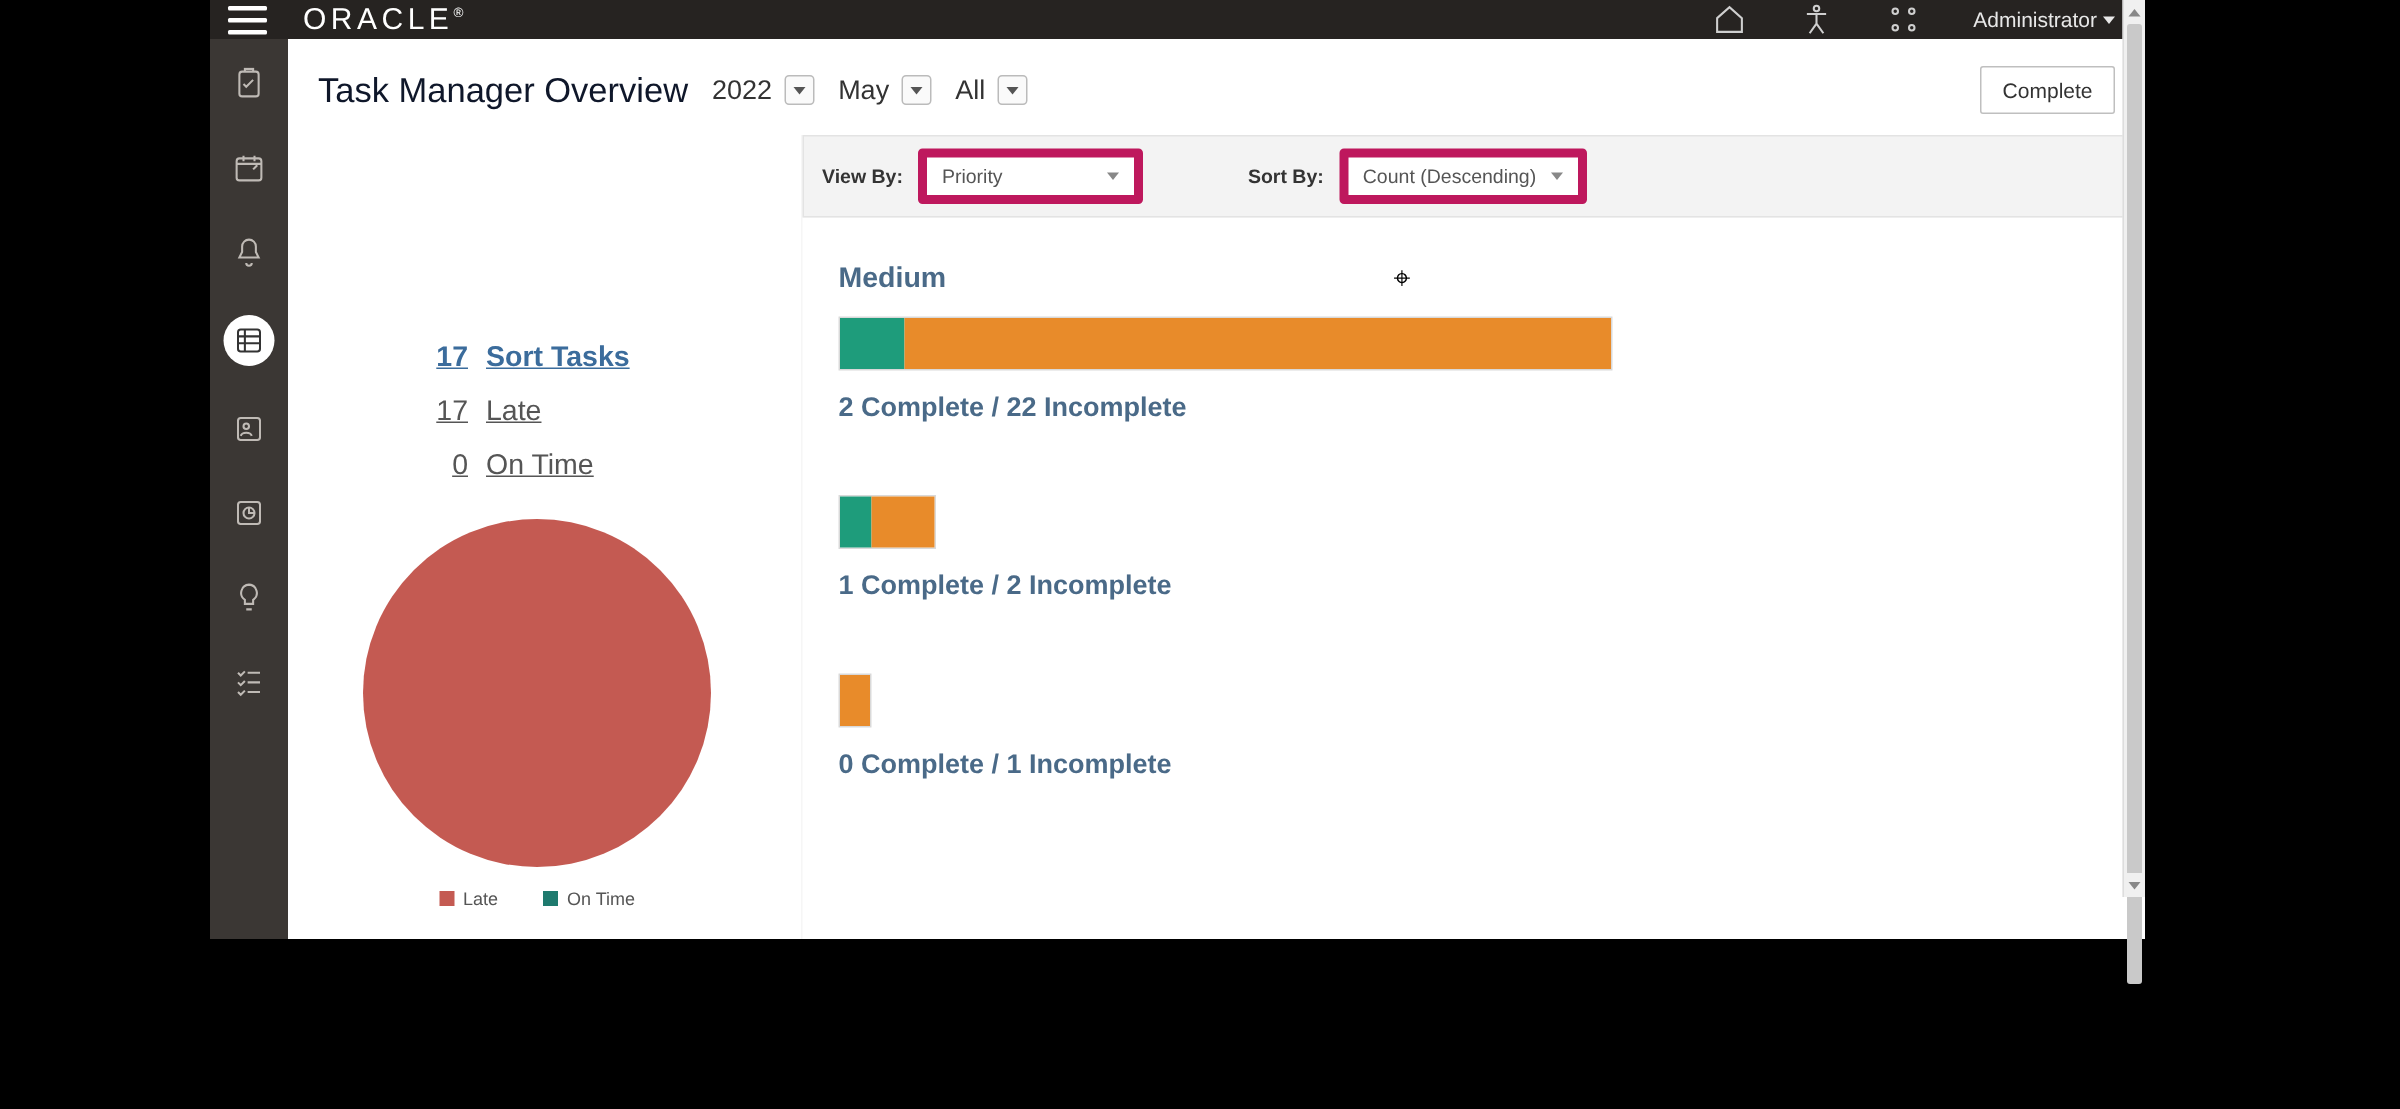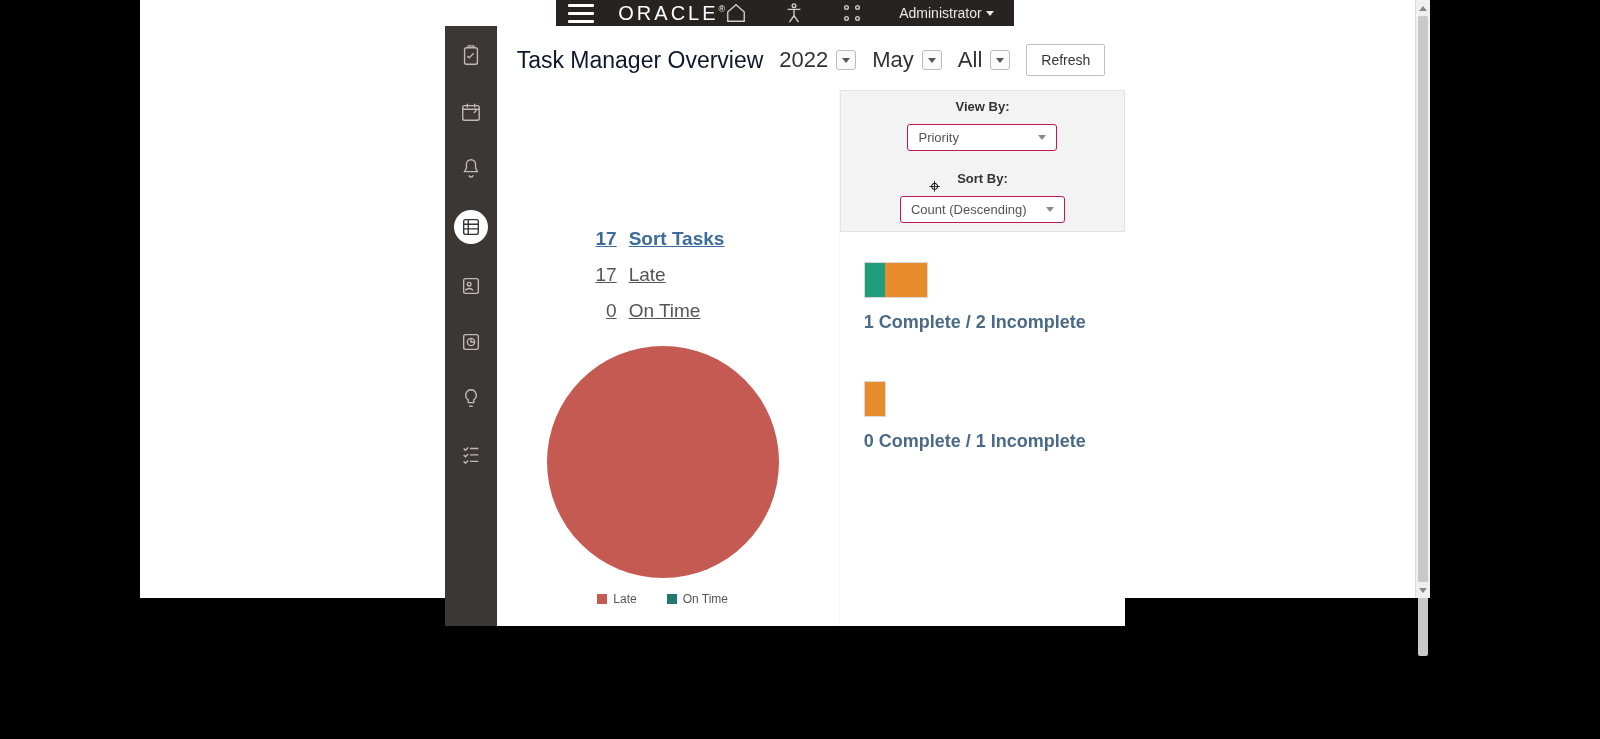"ORACLE®" .app-frame { align-items: center -> none }
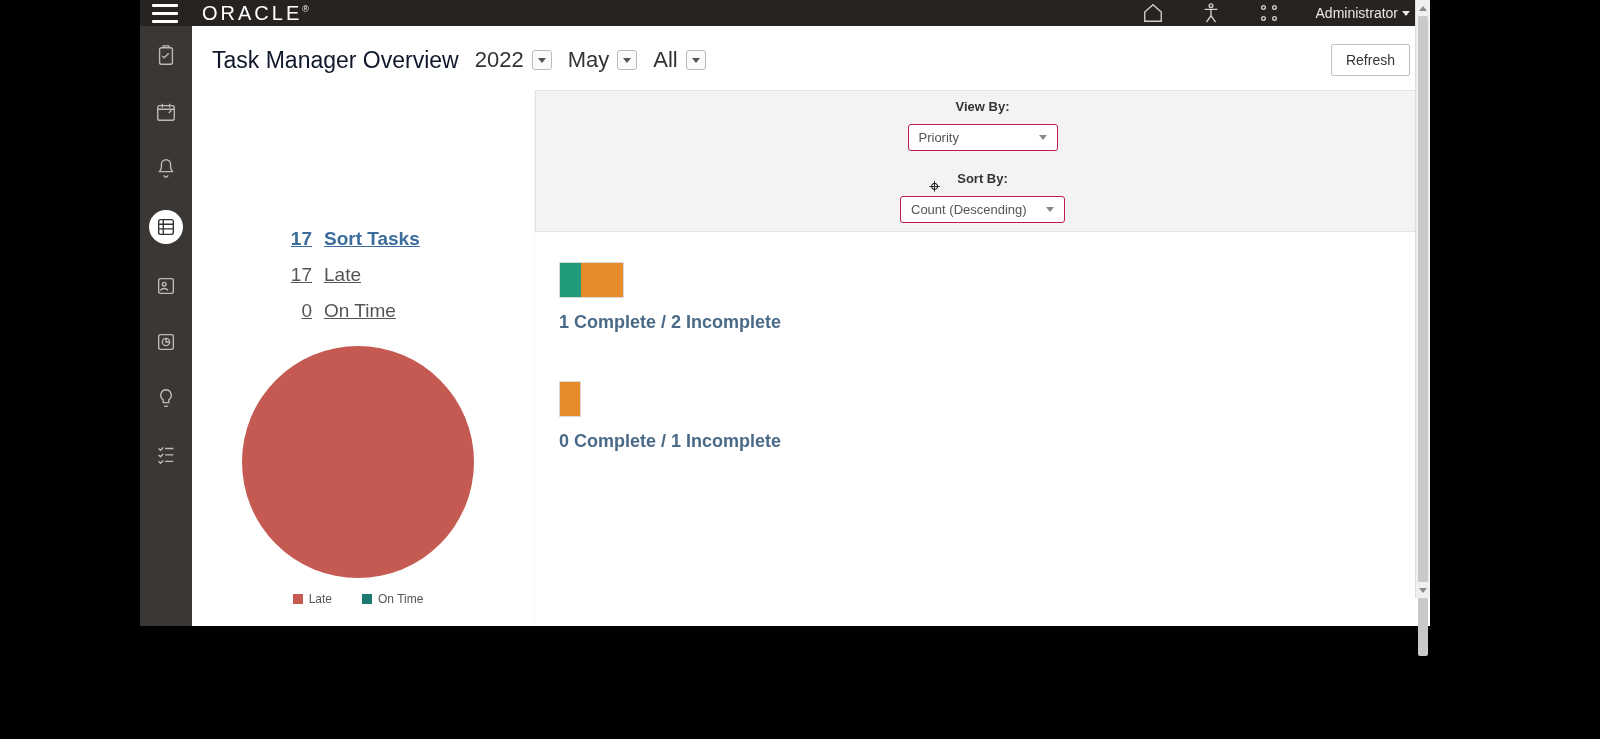"2022" .title-select { font-size: 22px -> 18px }
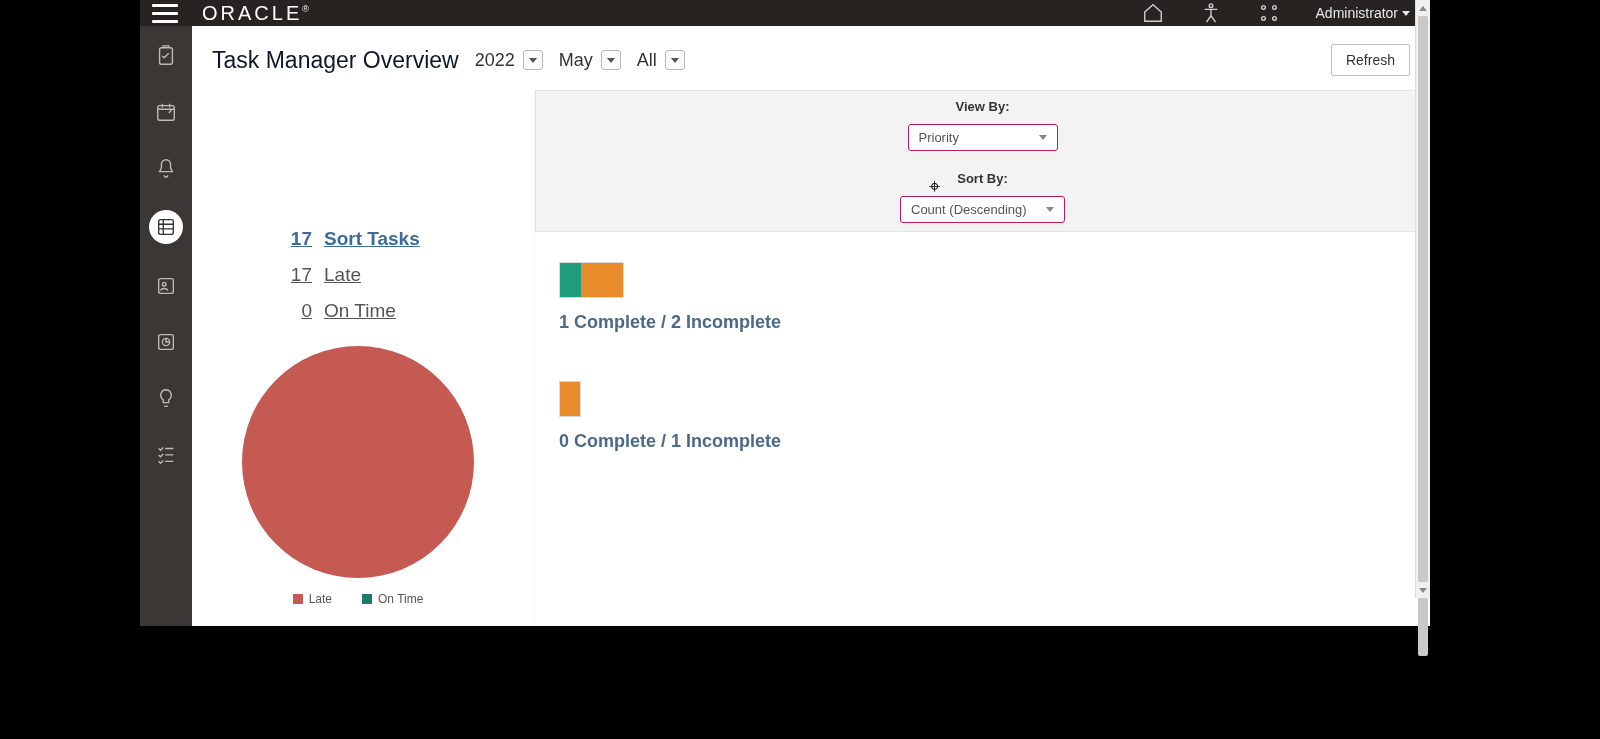"Refresh" button.refresh-btn { text: Refresh -> Complete }
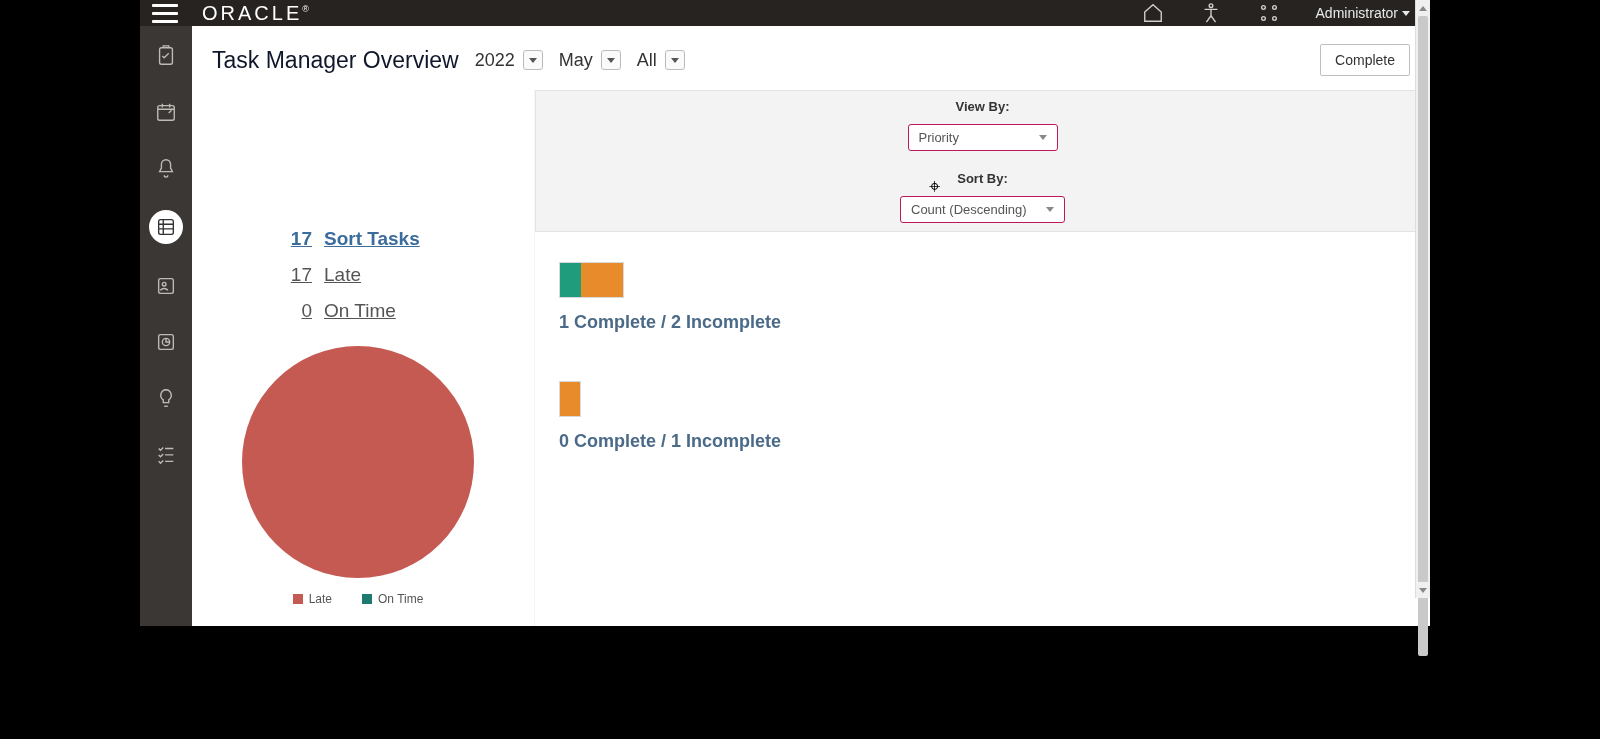"View By:" .filter-bar { flex-direction: column -> none }
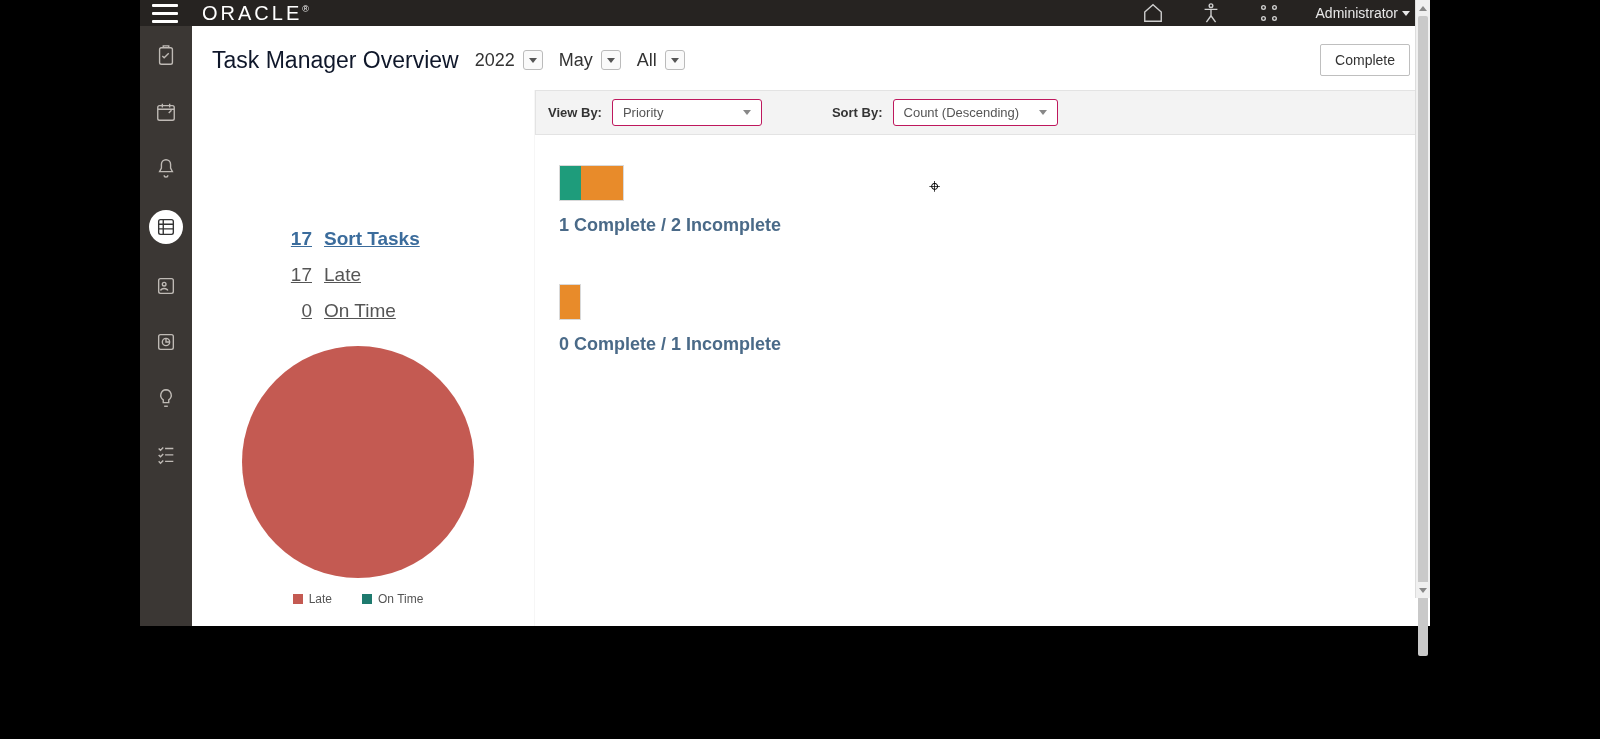"Priority" .select-box { border: 1px solid #be185d -> 6px solid #be185d }
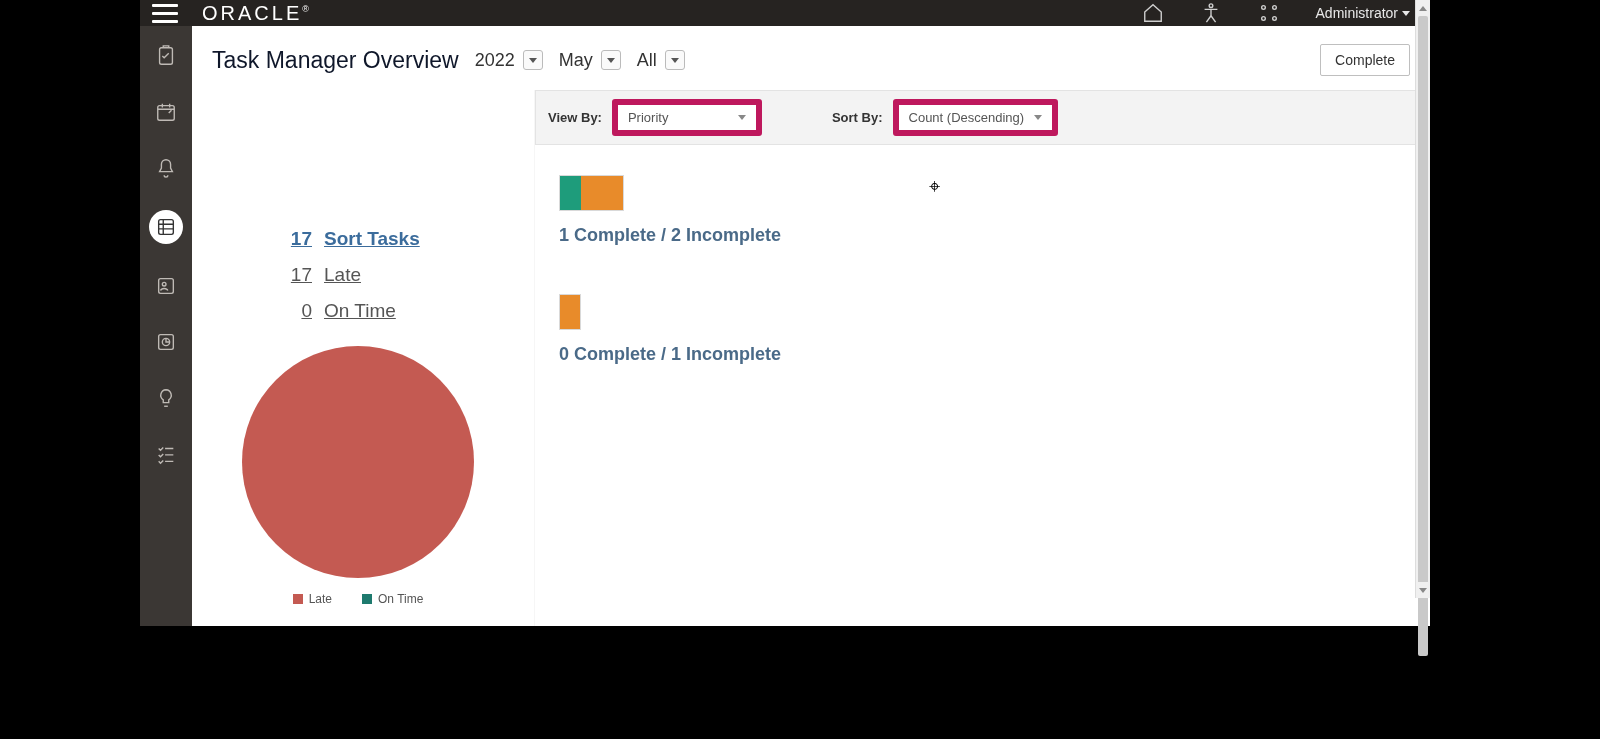"Medium" div { html: none -> <div> <div>Medium</div> <div> <div></div> <div></div> </div> <div>2 Complete / 22 Incomplete</div> </div> }
